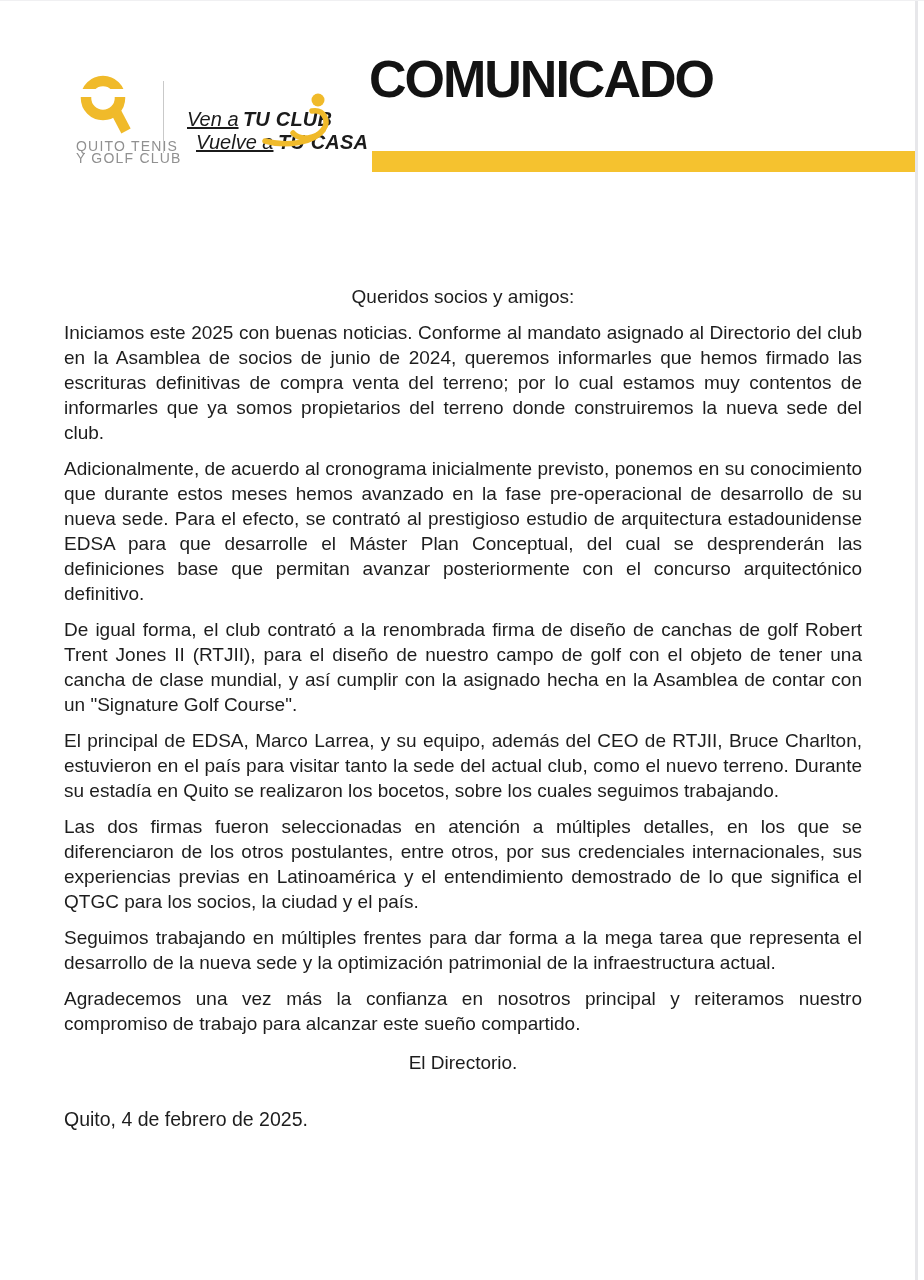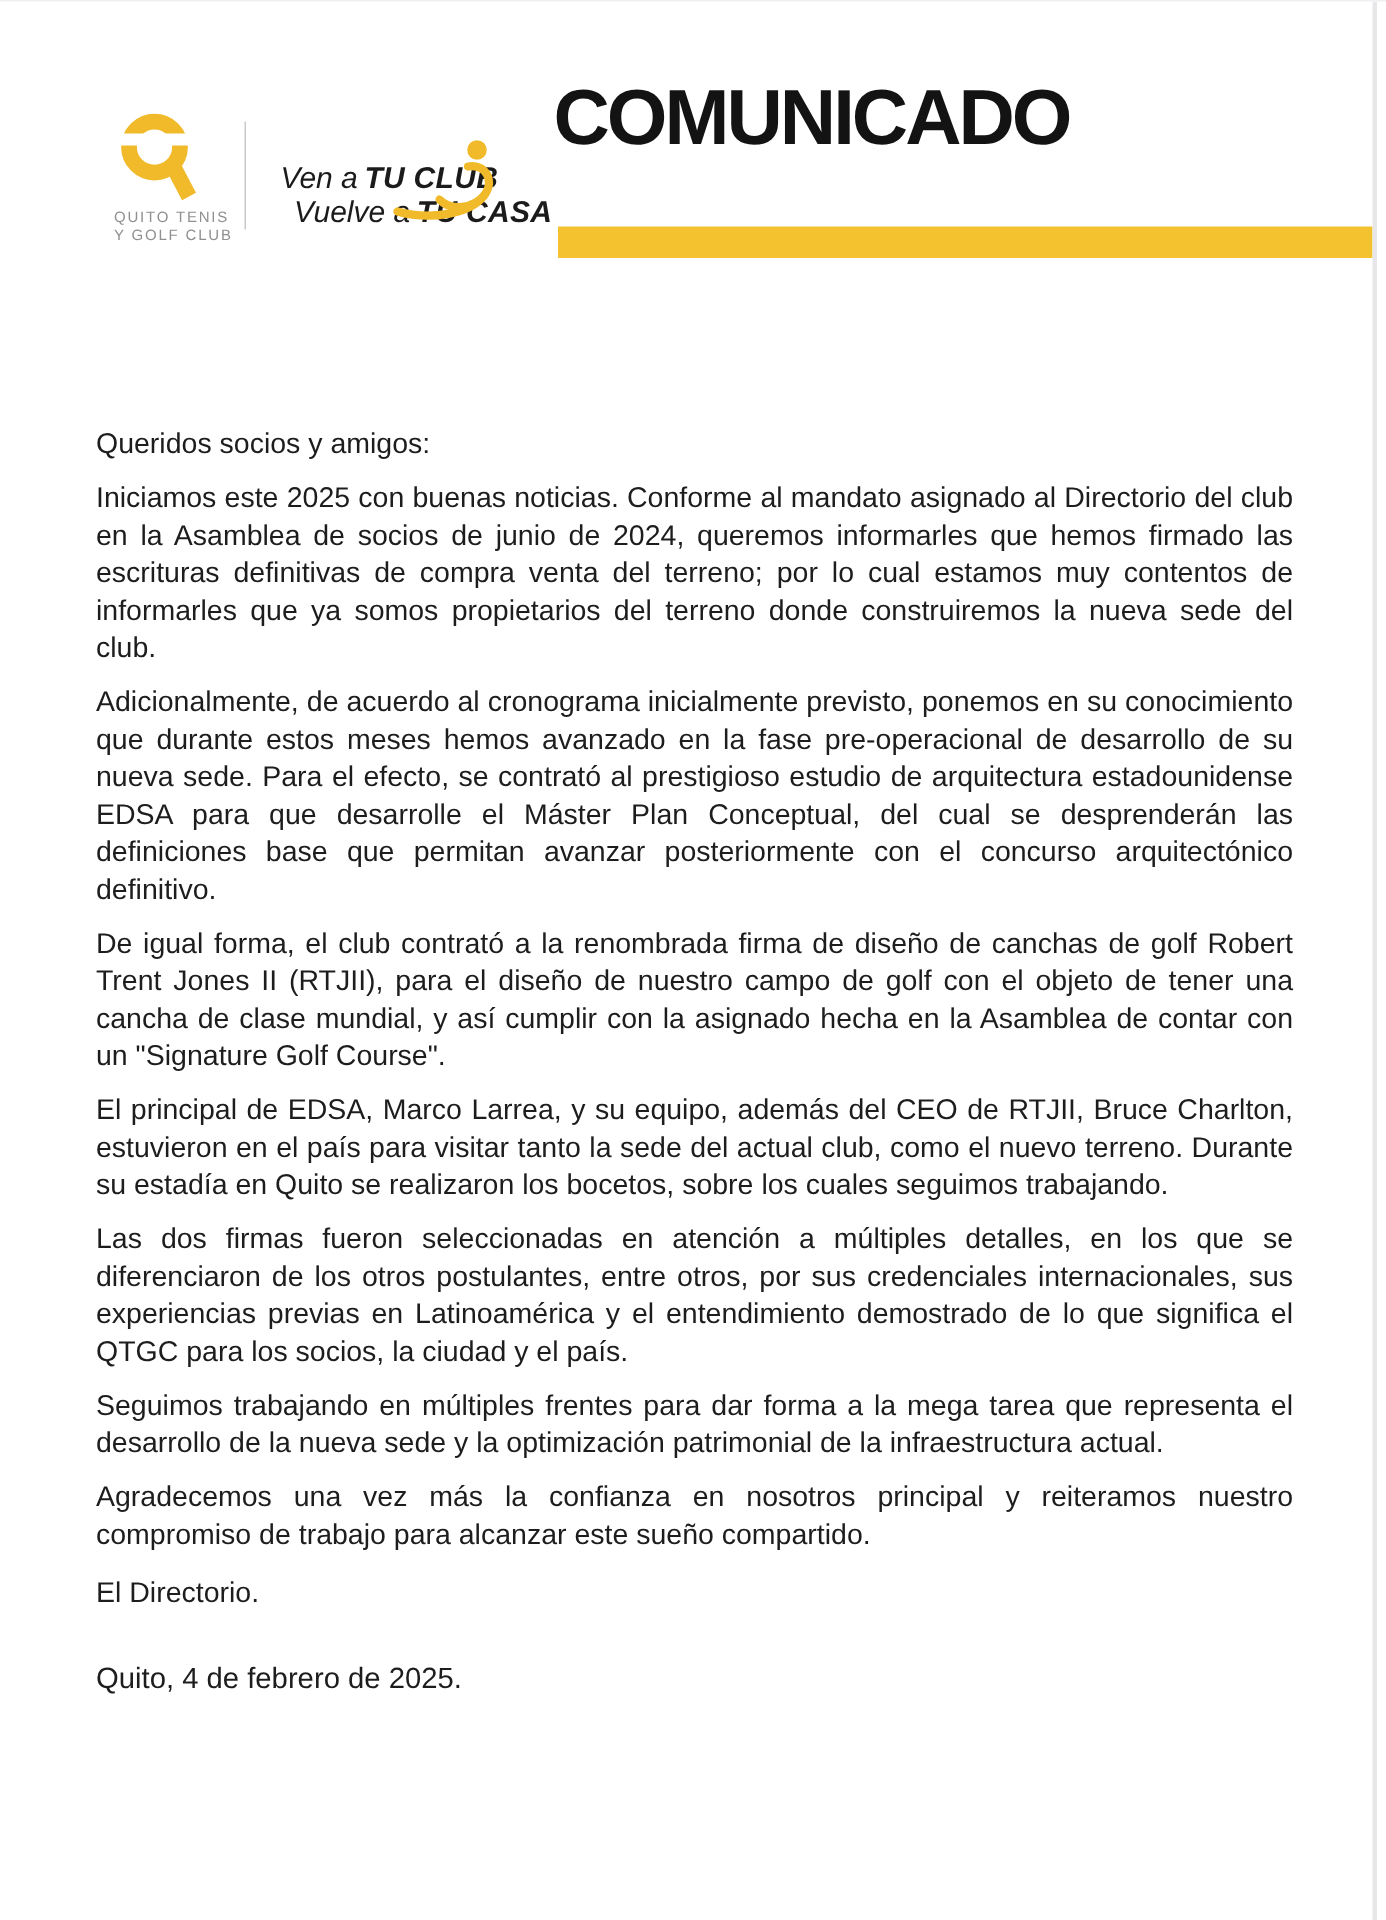"Ven a" .tagline .pre { text-decoration: none -> underline }
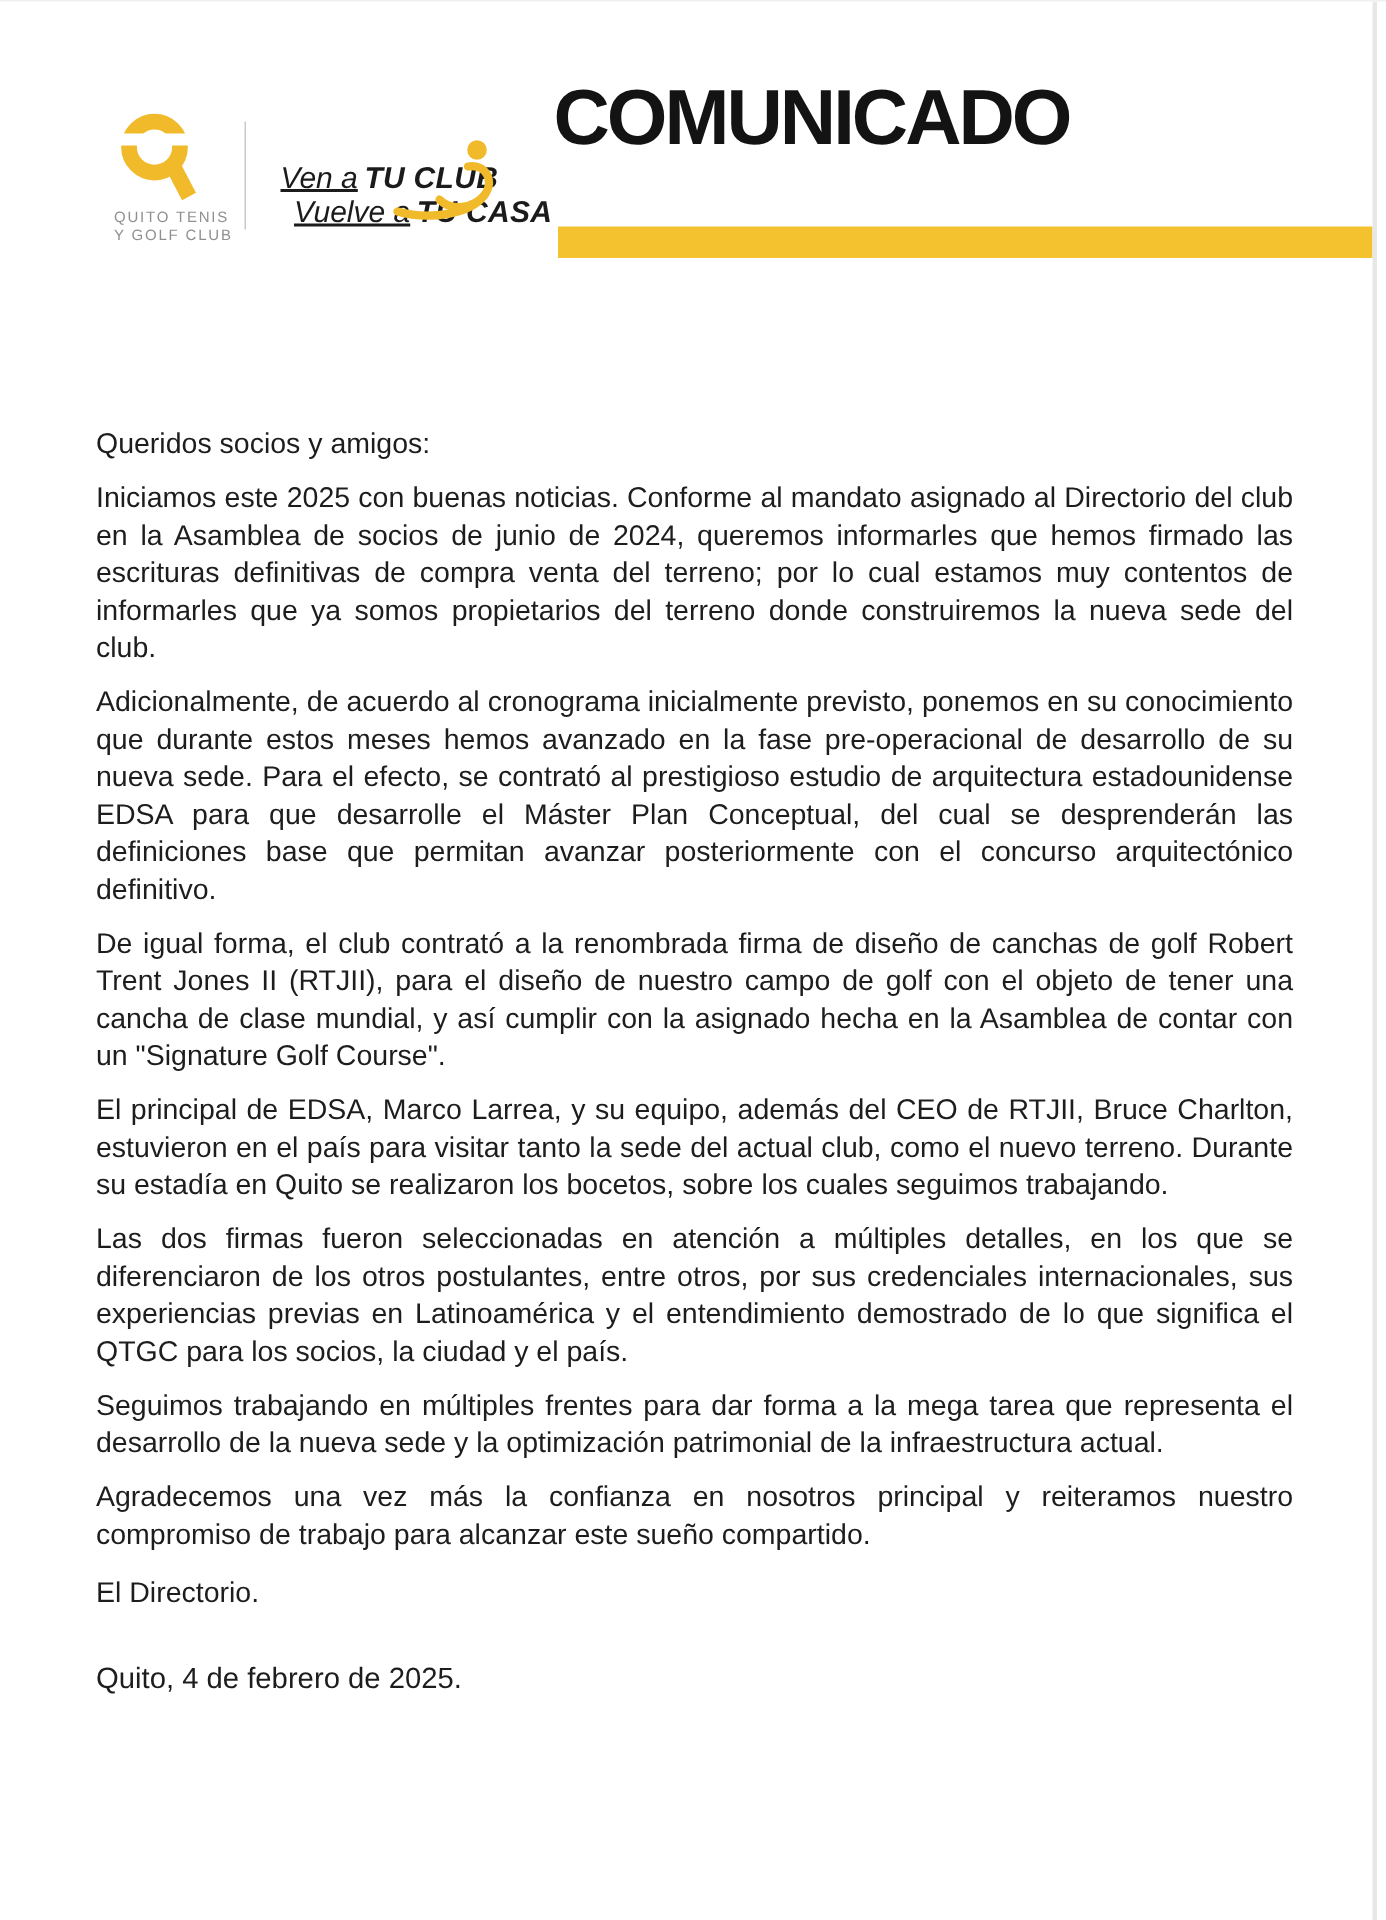"QUITO TENIS" .club-name { font-size: 10px -> 14px }
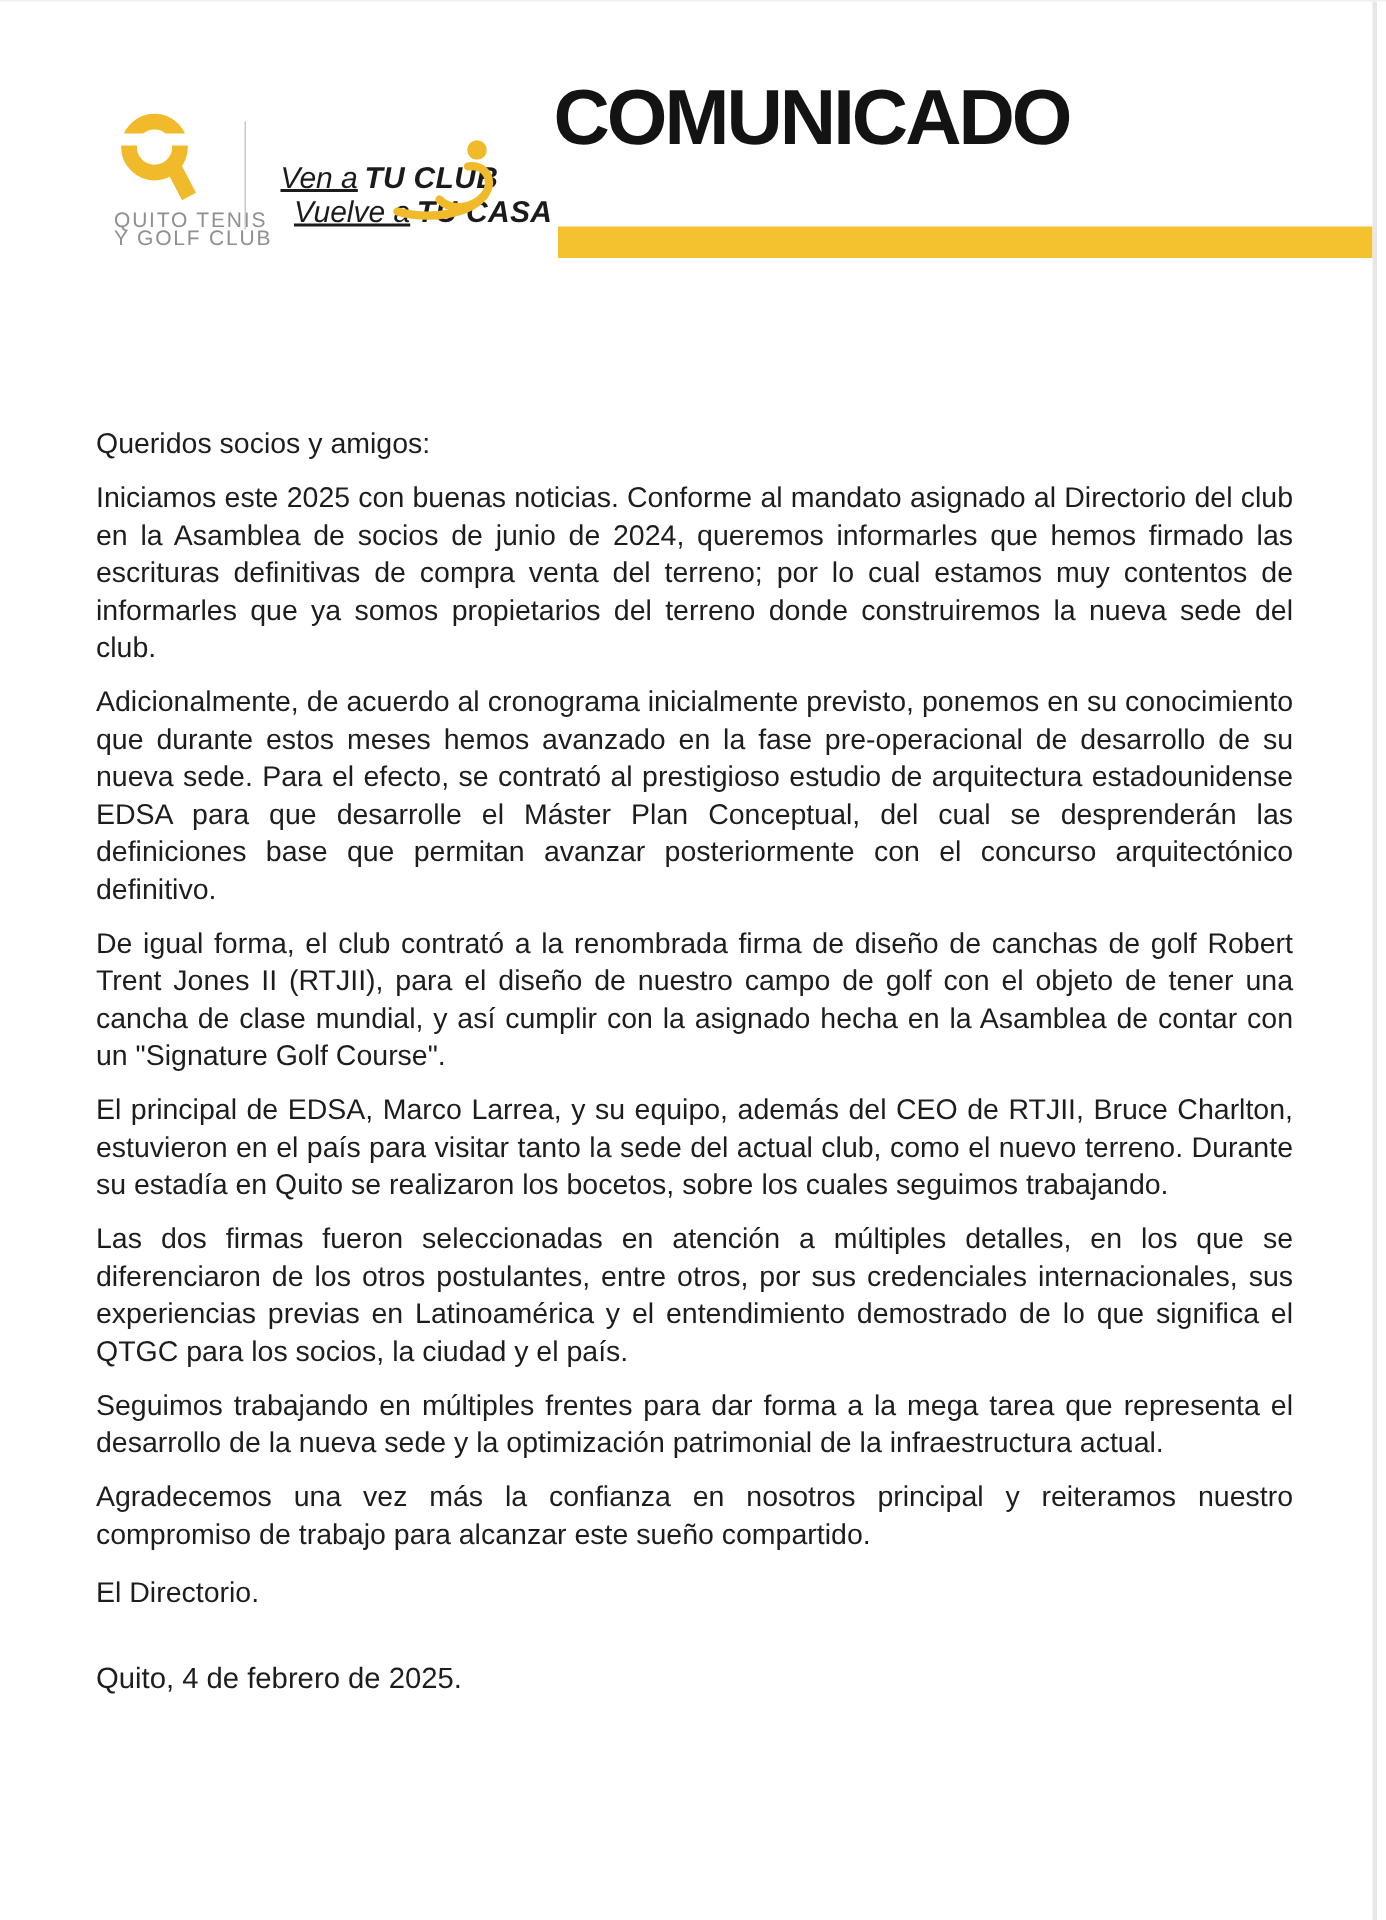"Queridos socios y amigos:" .letter p.salutation, .letter p.signoff { text-align: left -> center }
